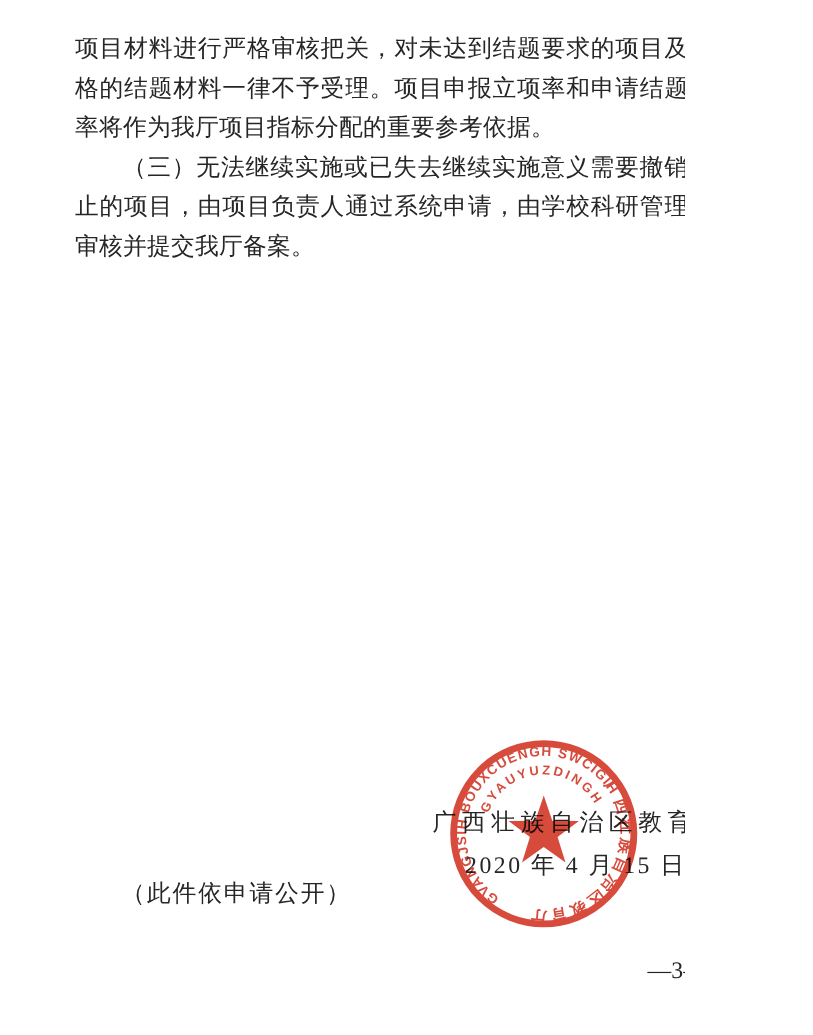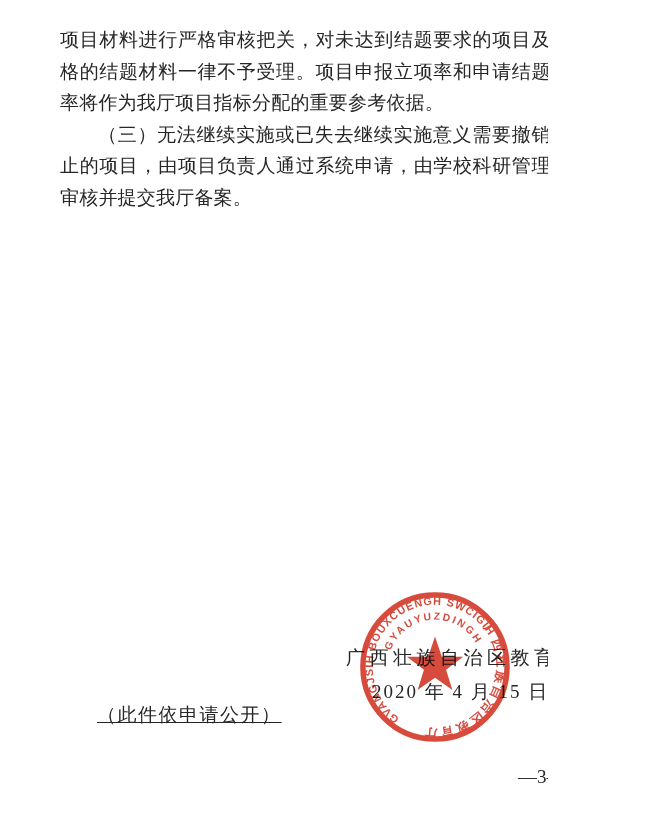"（此件依申请公开）" .disclosure-note { text-decoration: underline -> none }
